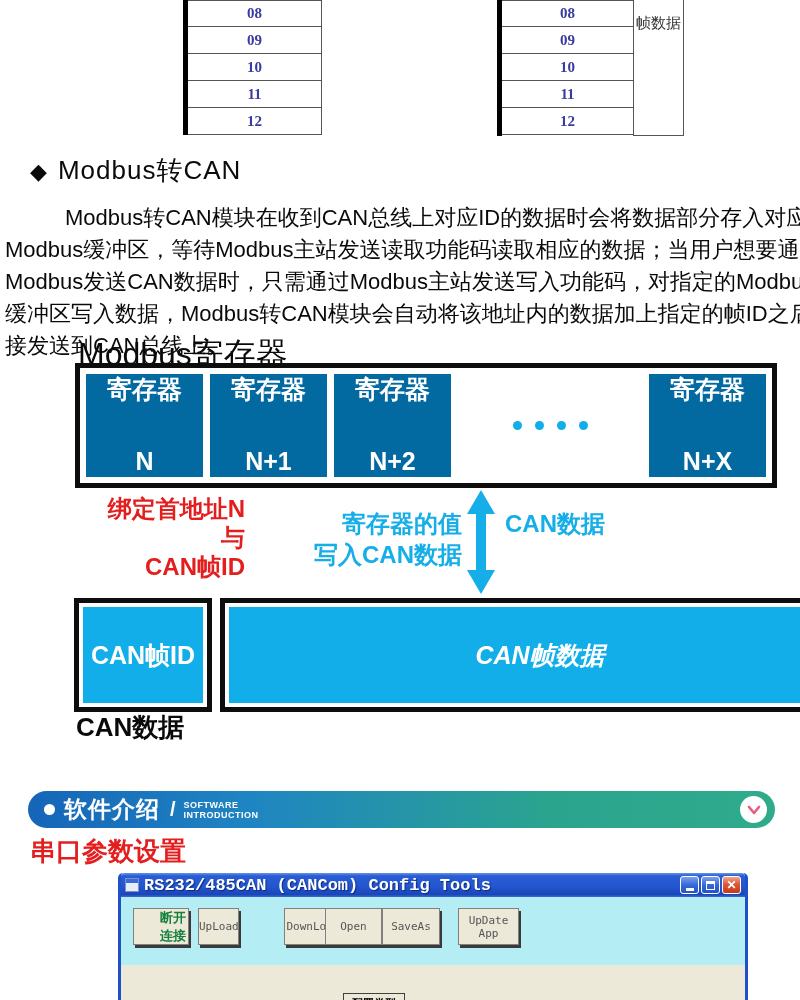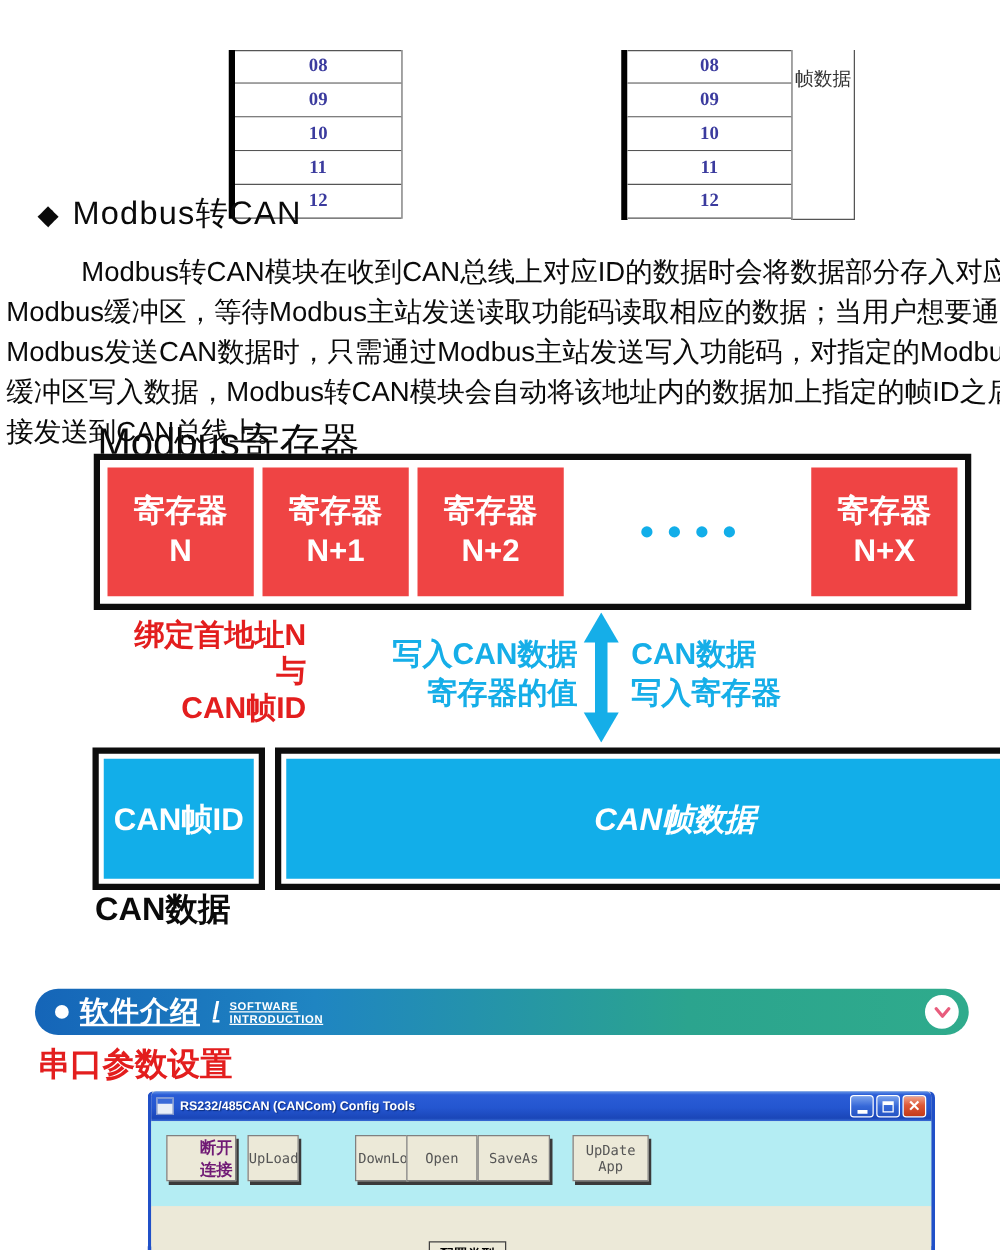"08" .mtable { margin-top: 40px -> none }
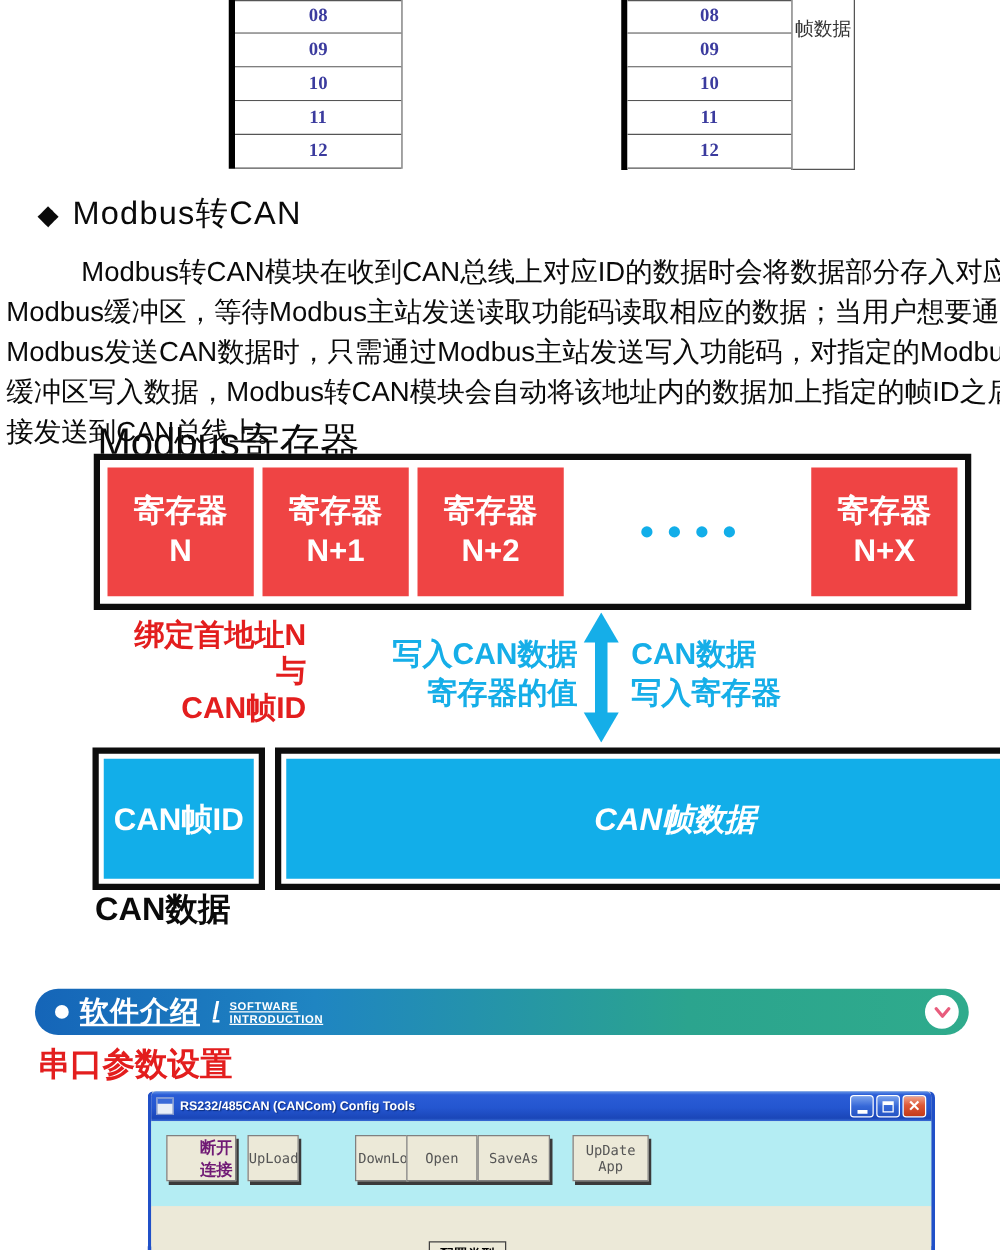"寄存器" .reg-cell { background: #ef4444 -> #0369a1; justify-content: center -> space-between }
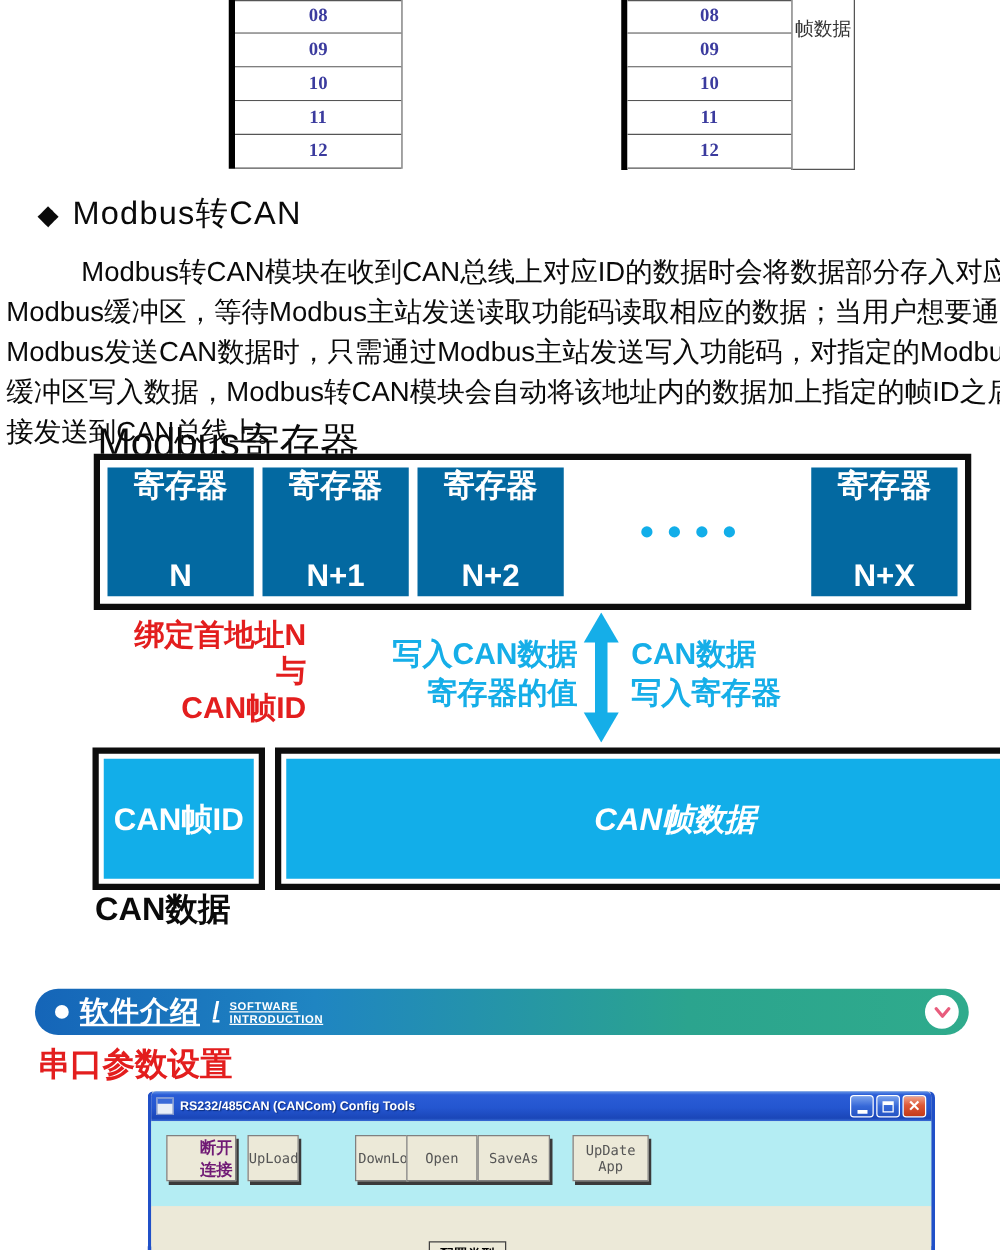"写入CAN数据" div { order: before "寄存器的值" -> after "寄存器的值" }
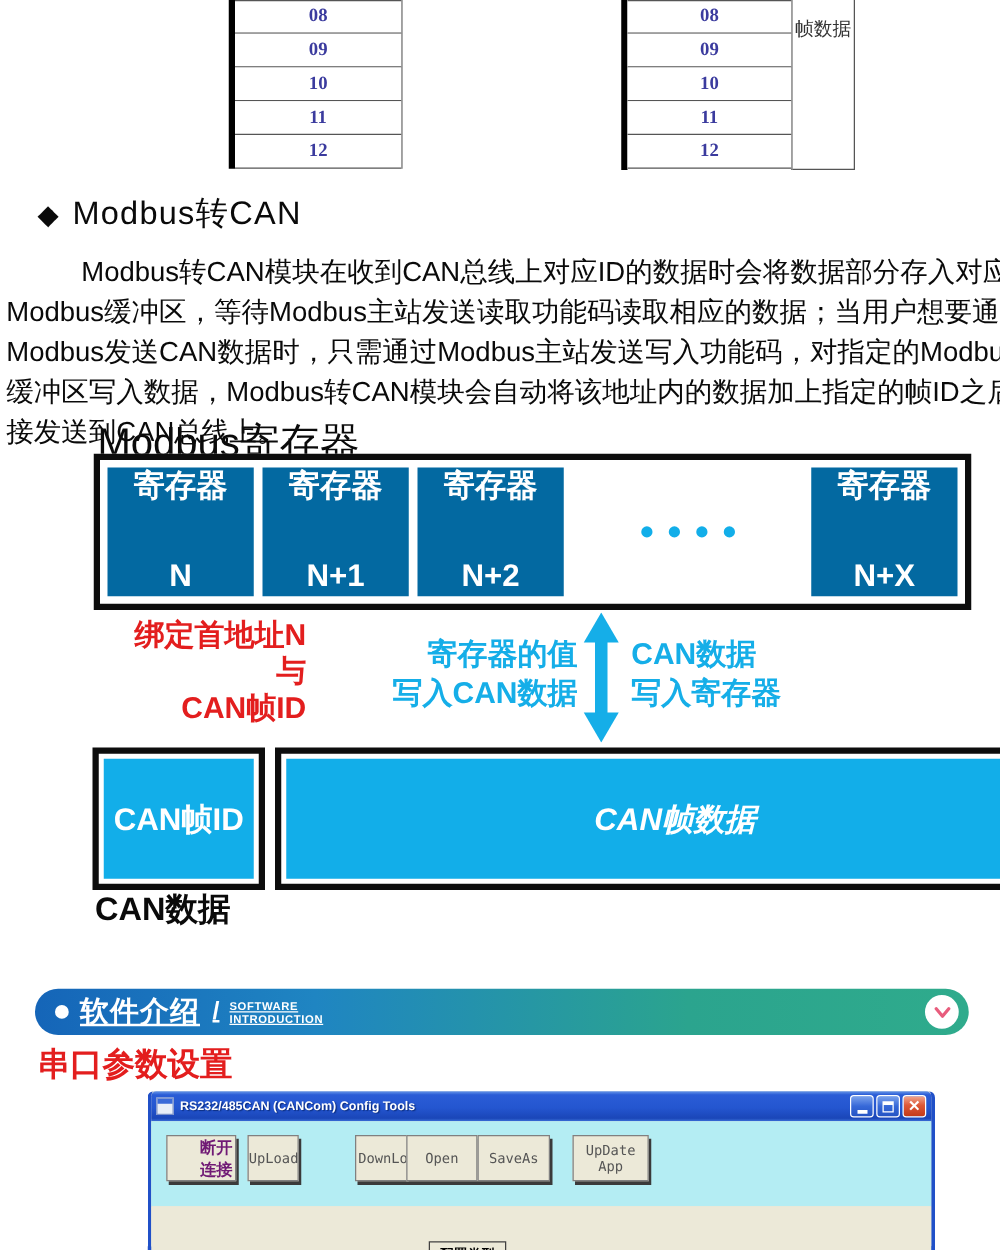"写入寄存器" div { html: <div>写入寄存器</div> -> none }
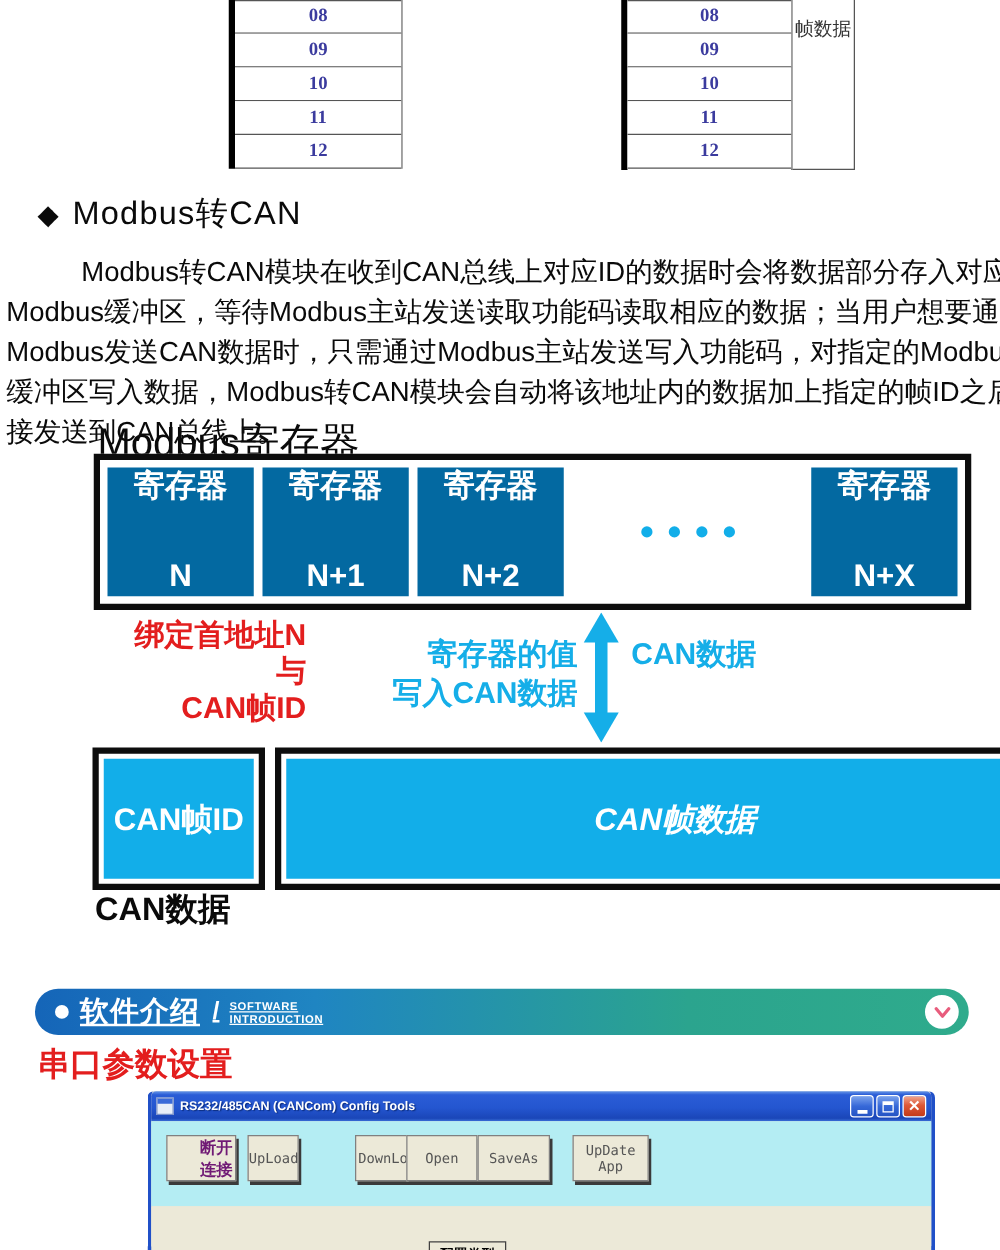"软件介绍" .banner { text-decoration: underline -> none }
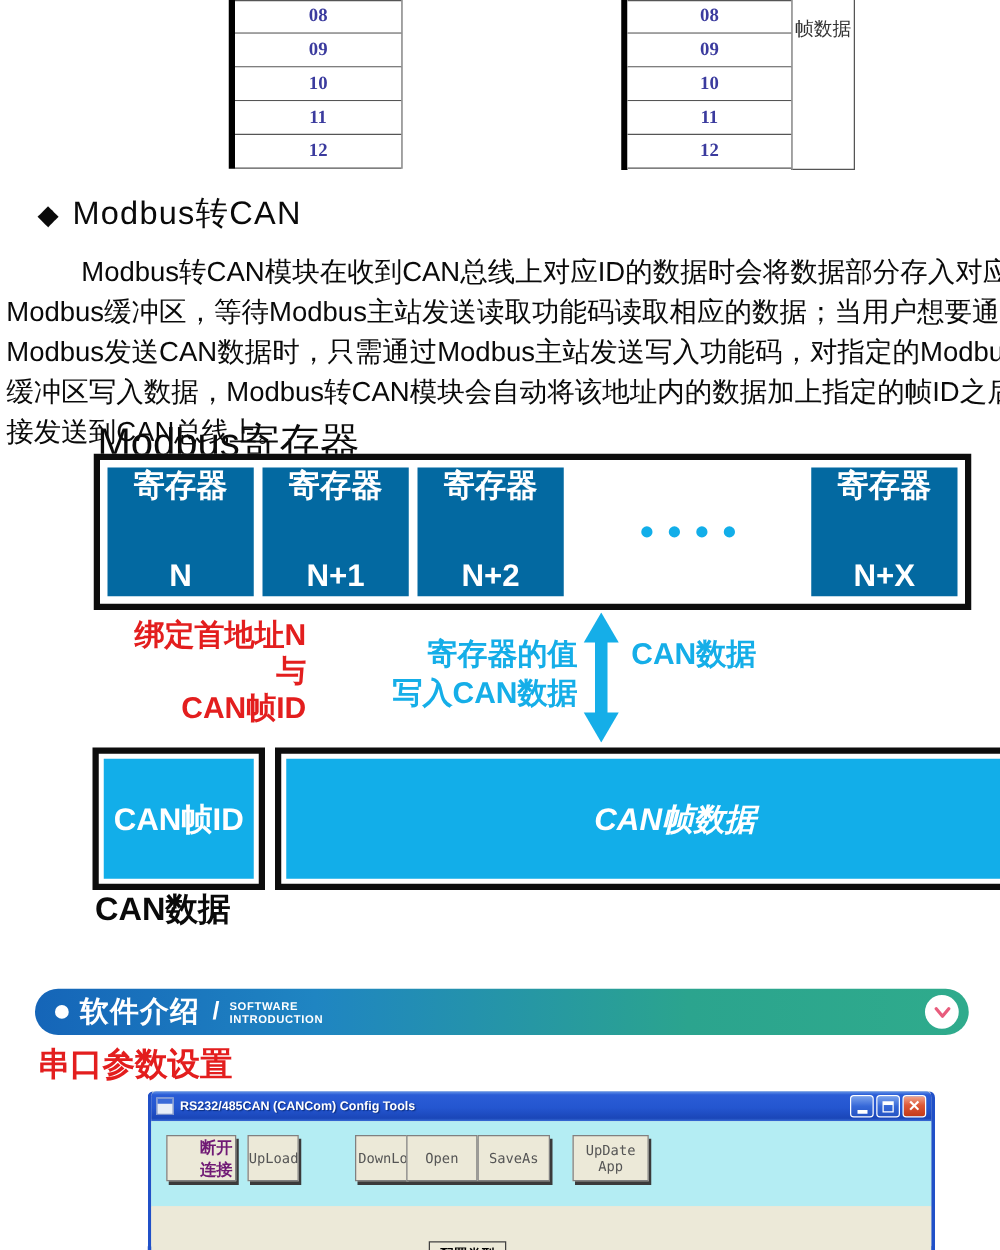"RS232/485CAN (CANCom) Config Tools" .title-text { font-family: Liberation Sans, sans-serif -> Liberation Mono, monospace; font-size: 10px -> 17px }
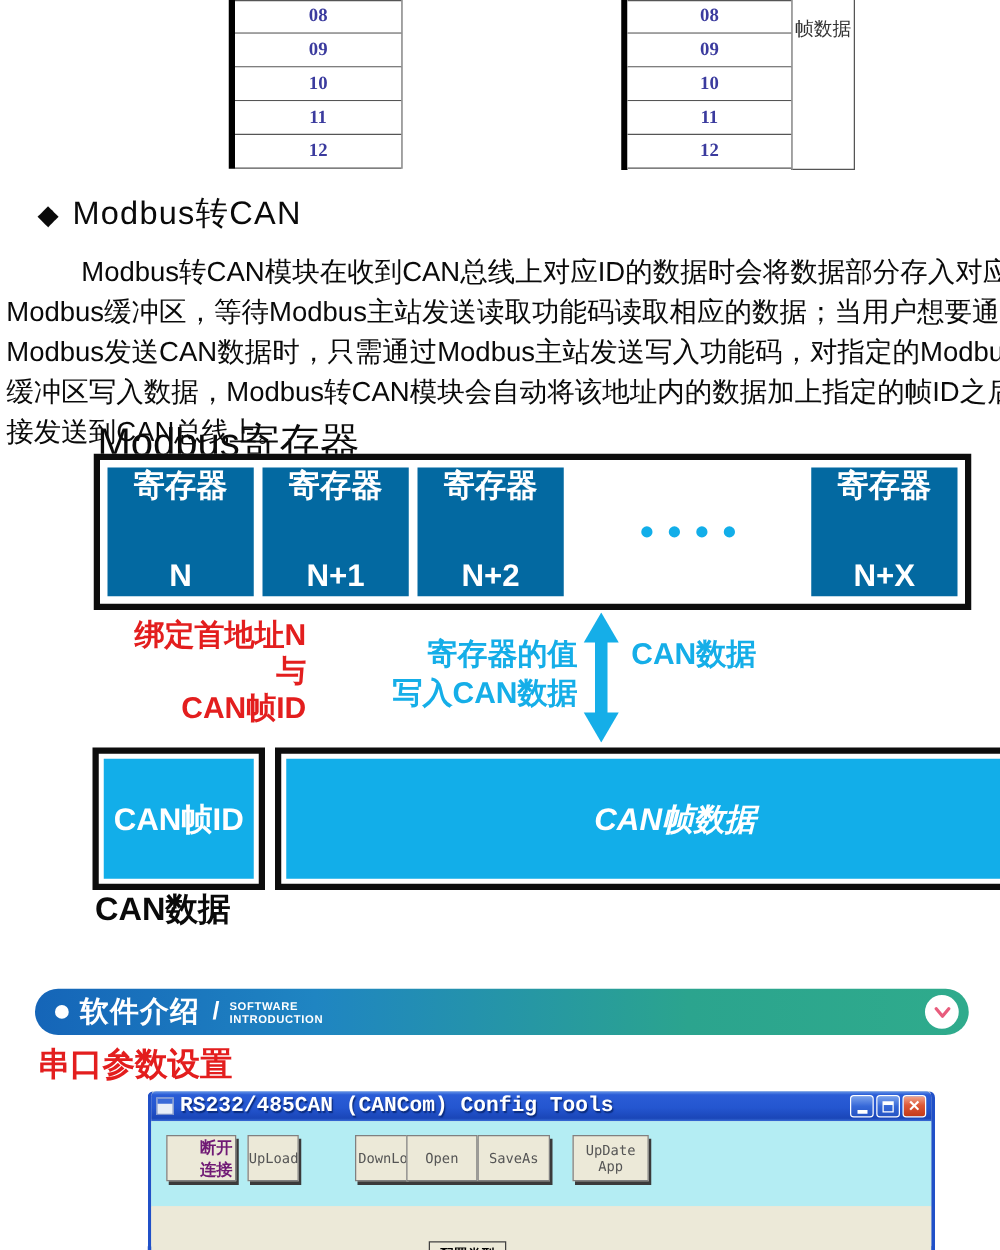"断开连接" .tbtn.primary { color: #701a75 -> #15803d }
